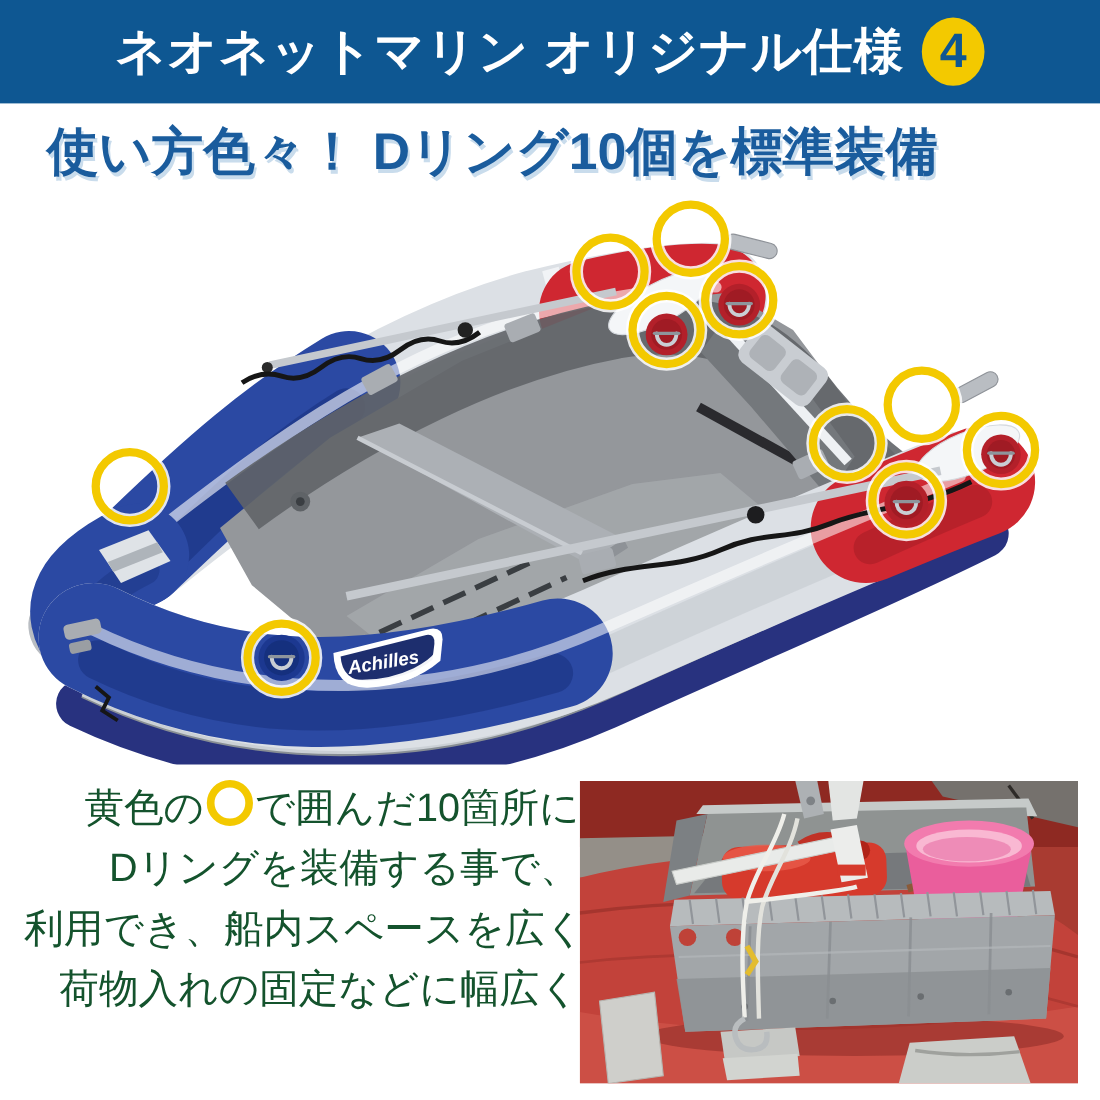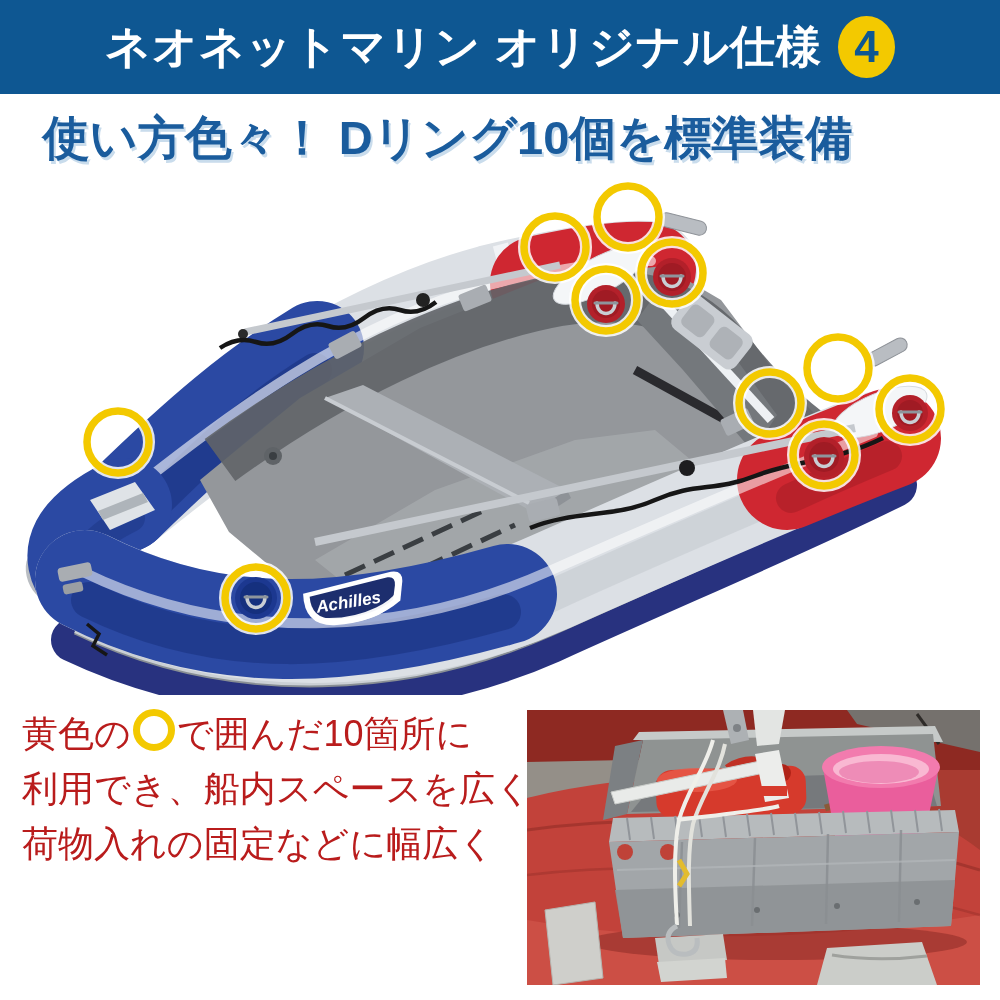"黄色の で囲んだ10箇所に" .description { color: #b91c1c -> #14532d; text-align: none -> right }
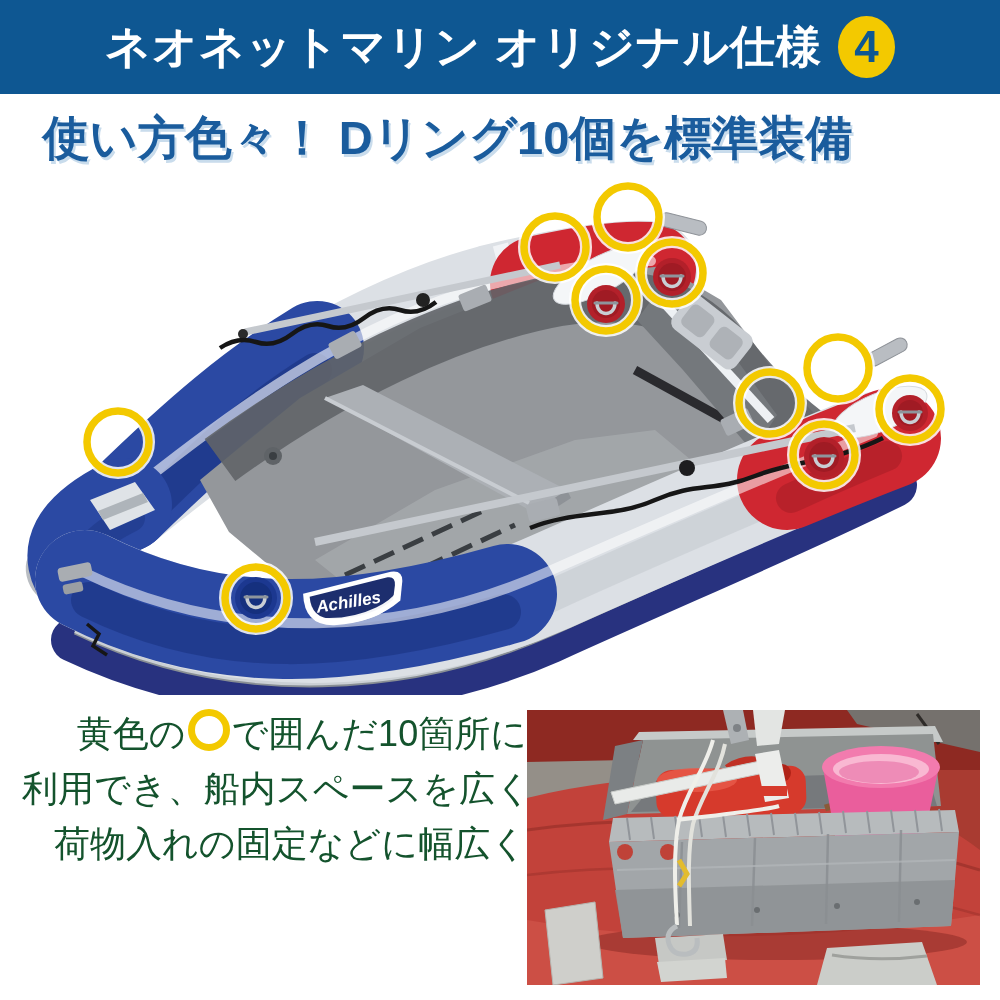"Dリングを装備する事で、" p.desc-line { html: none -> <p>Dリングを装備する事で、</p> }
